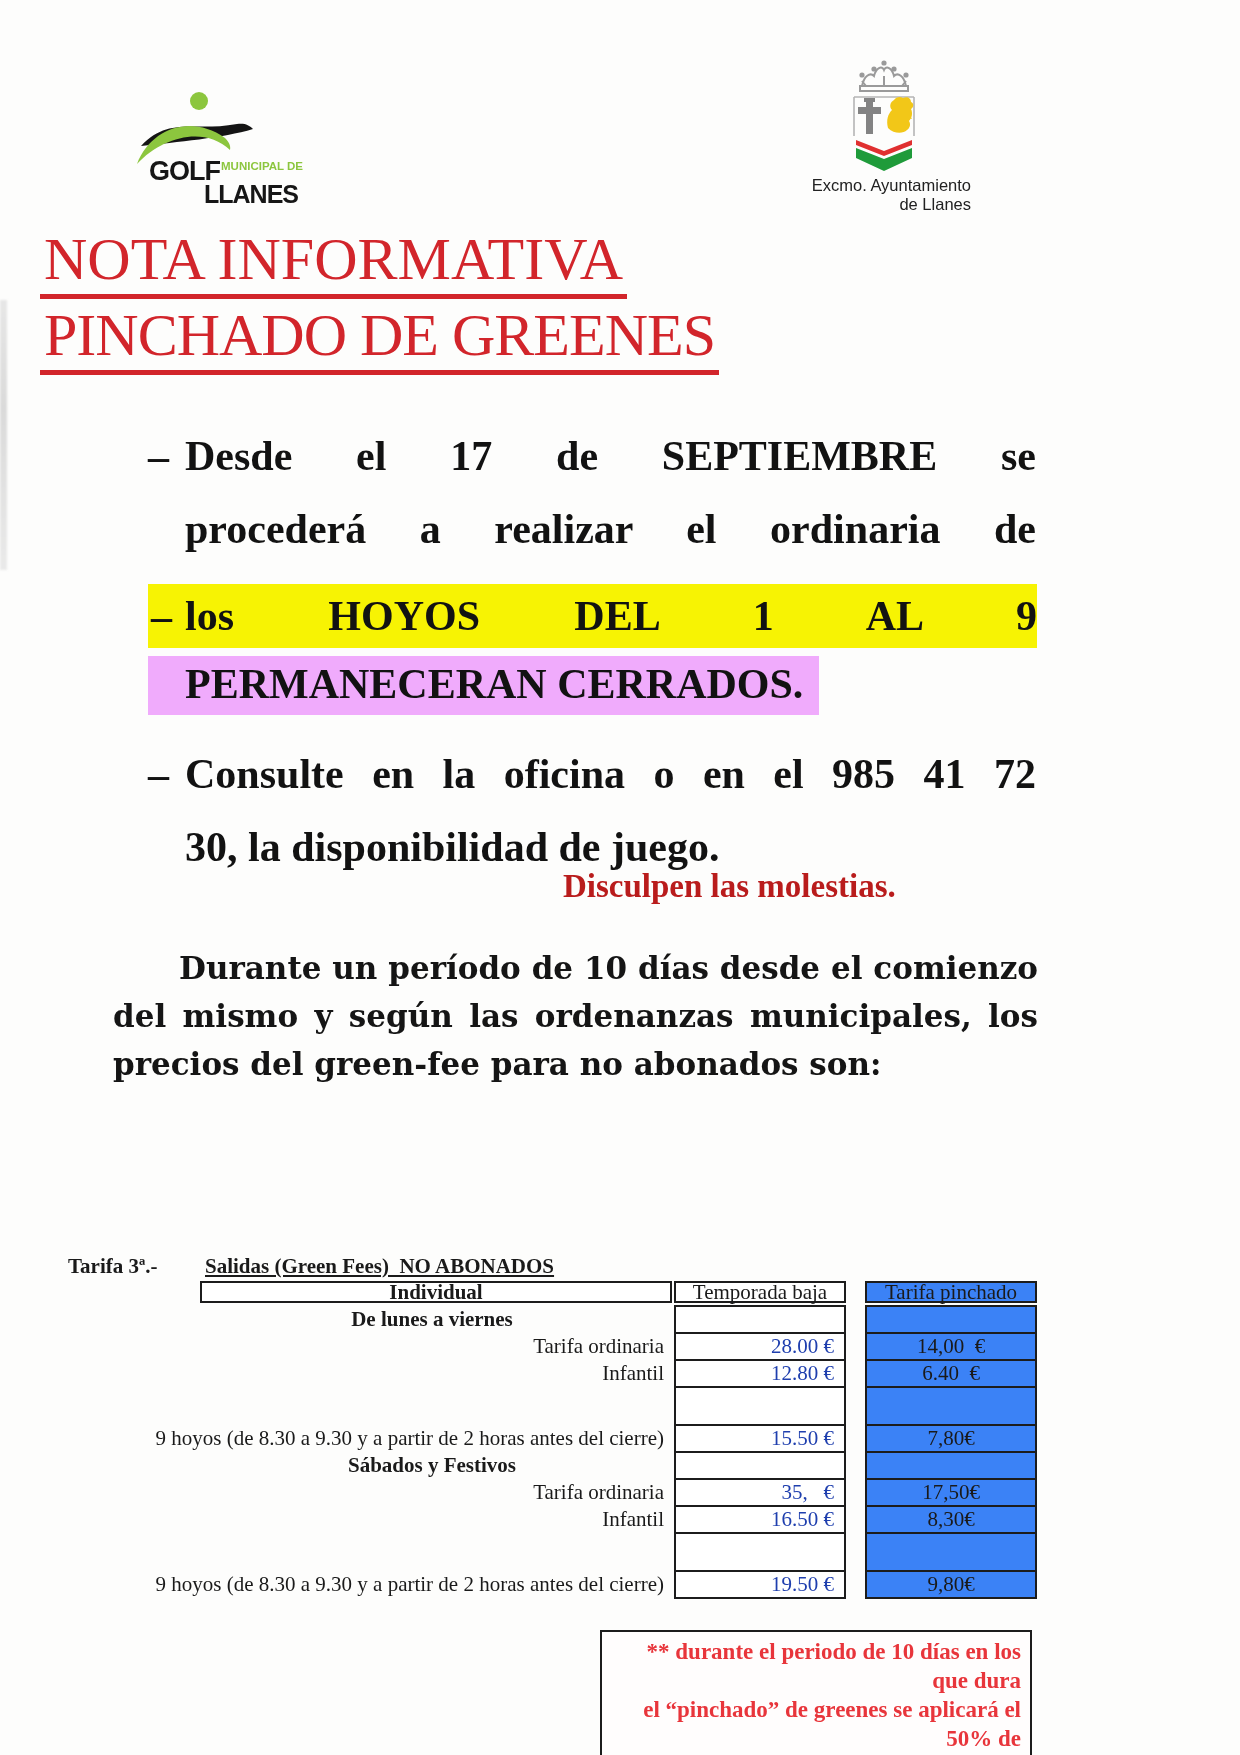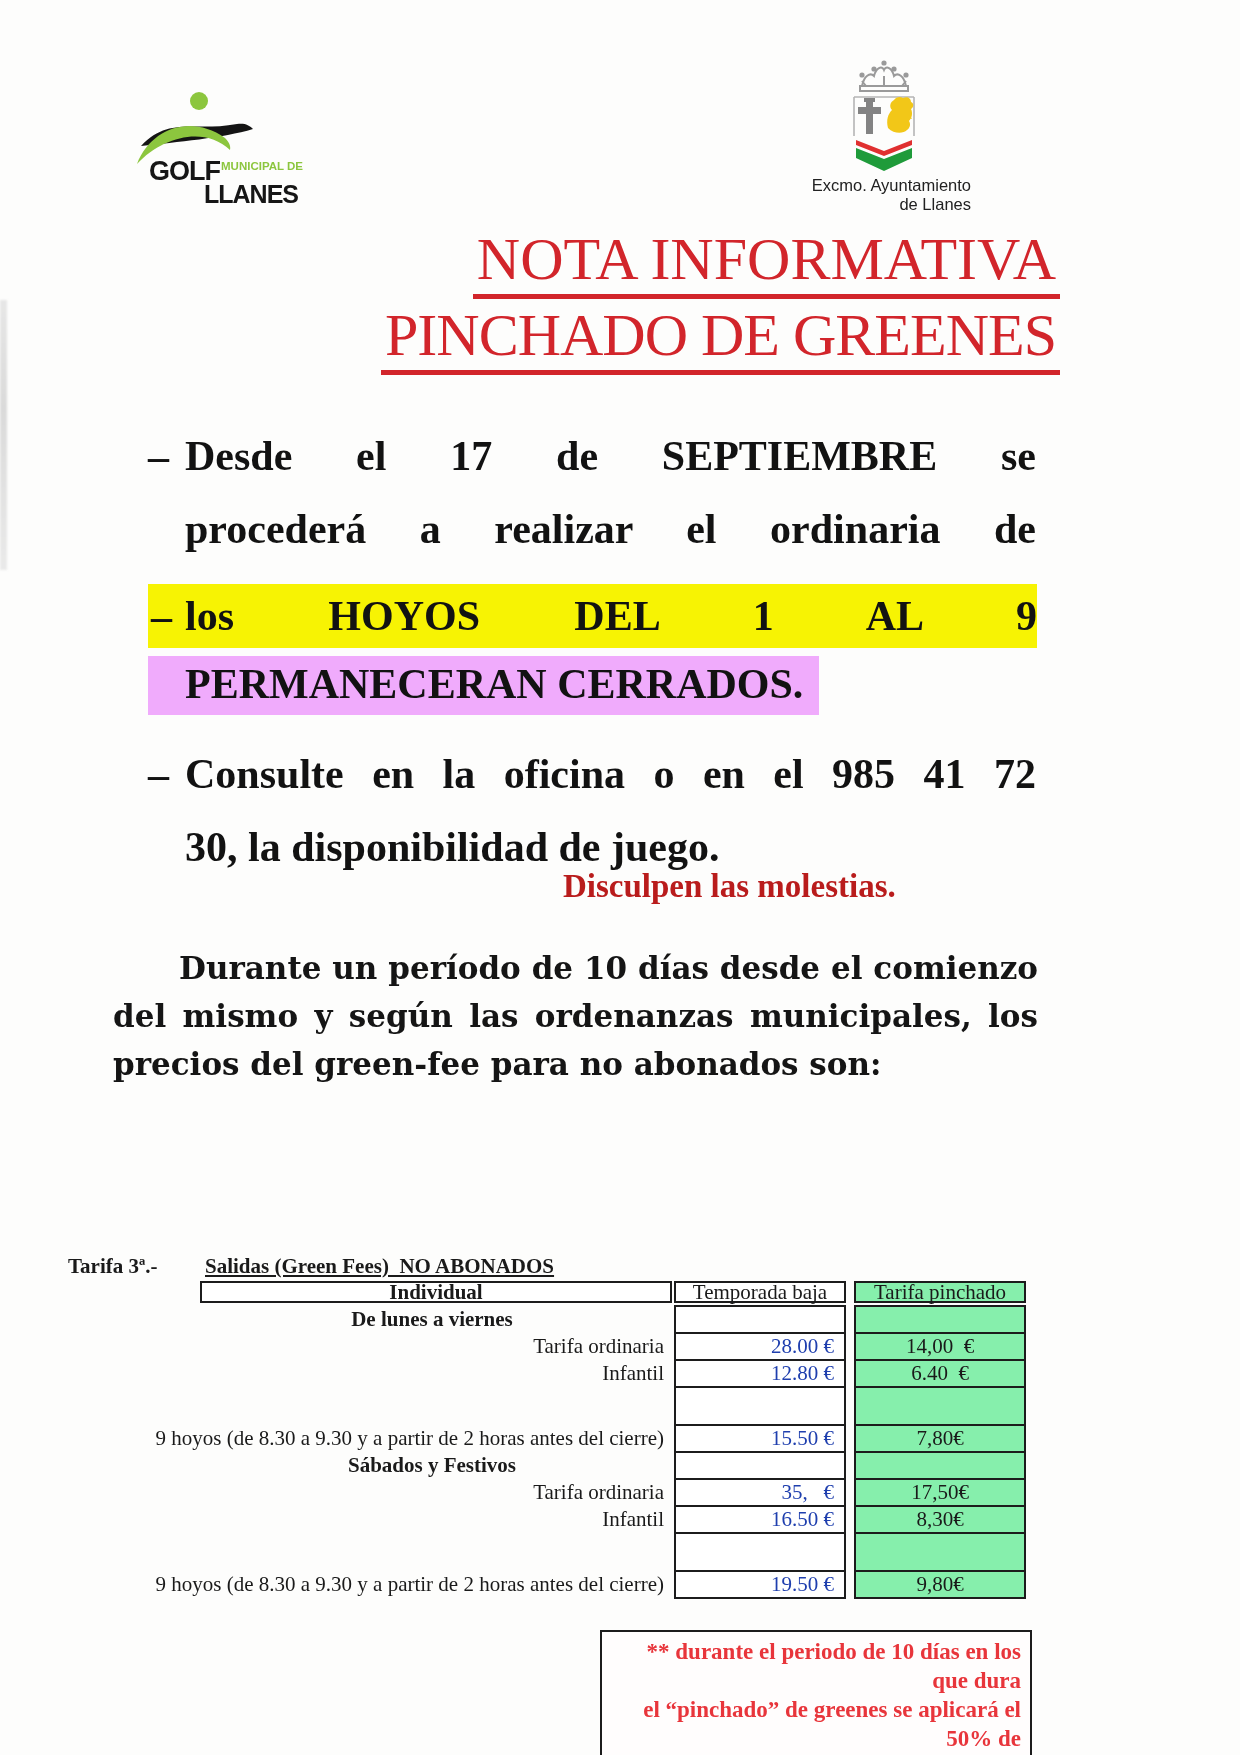"NOTA INFORMATIVA" .title { padding-left: none -> 40px; text-align: right -> left }
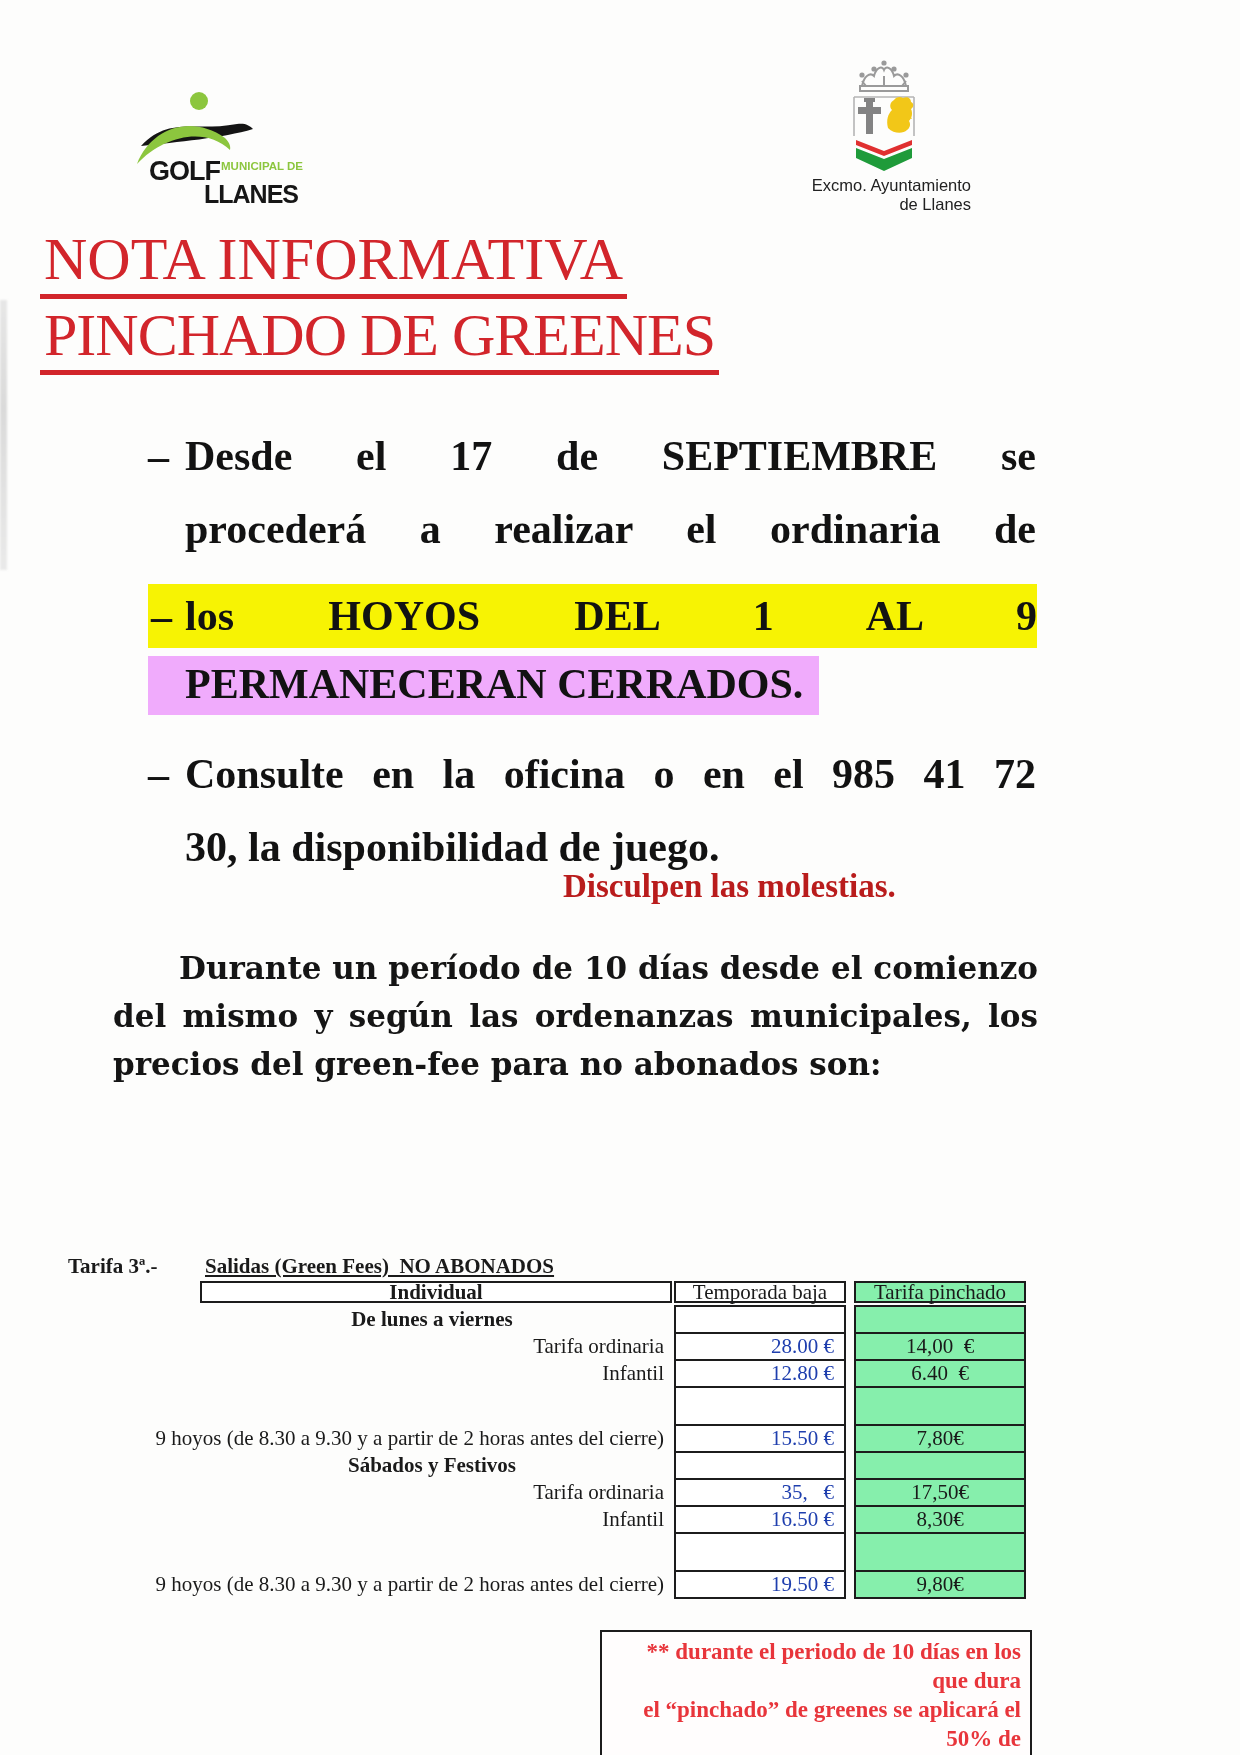"Tarifa pinchado" .c3 { background: #86efac -> #3b82f6; margin-left: 8px -> 19px }
